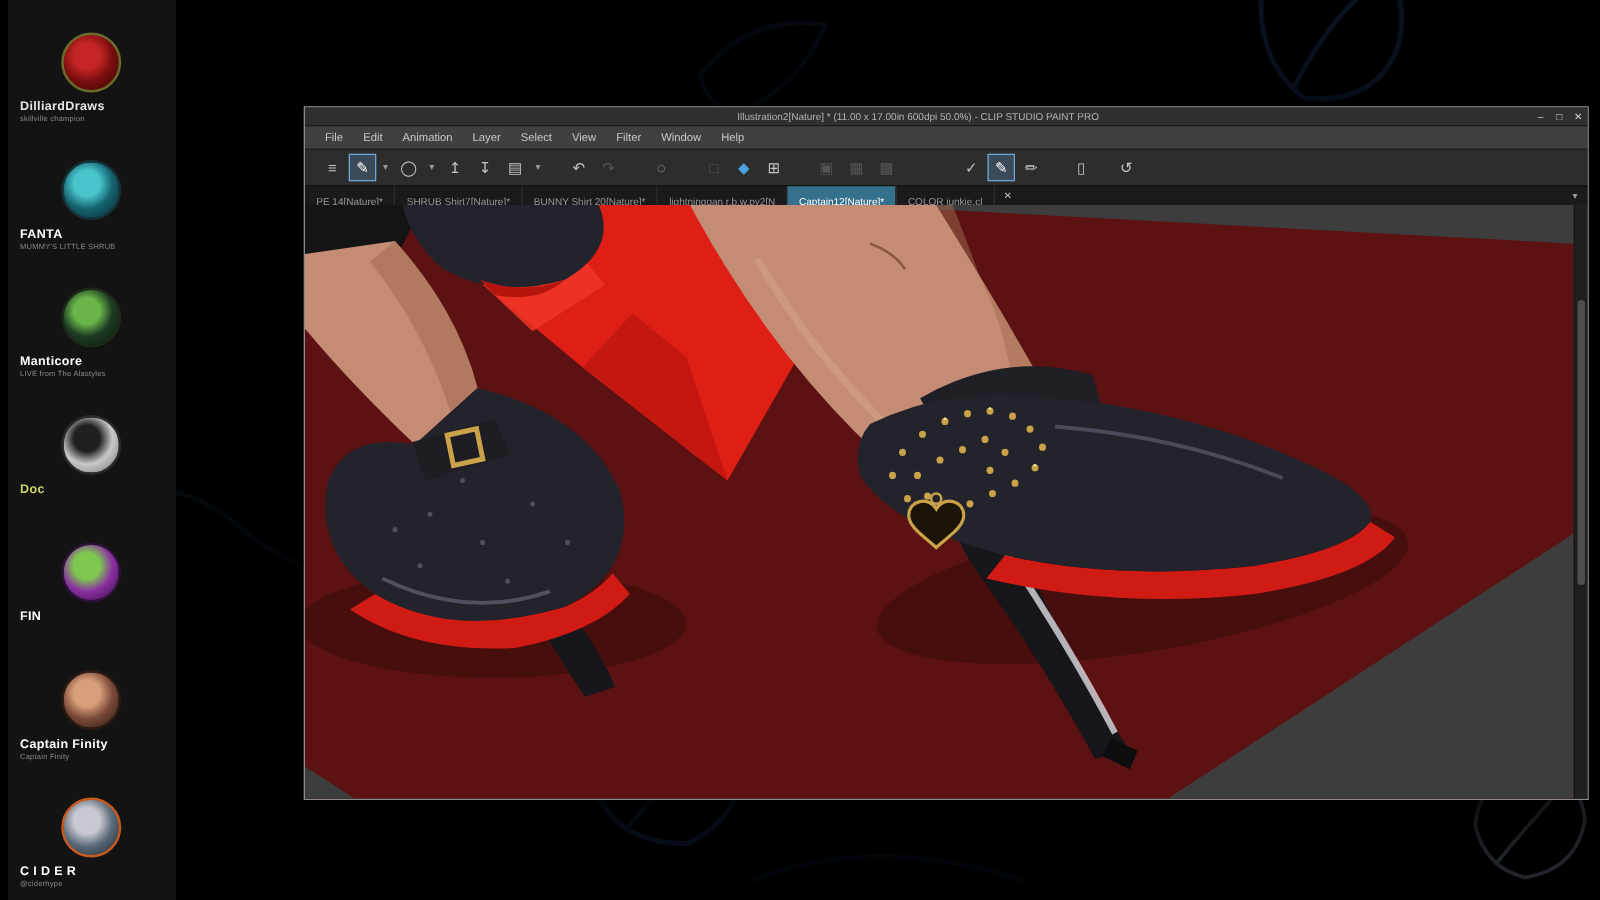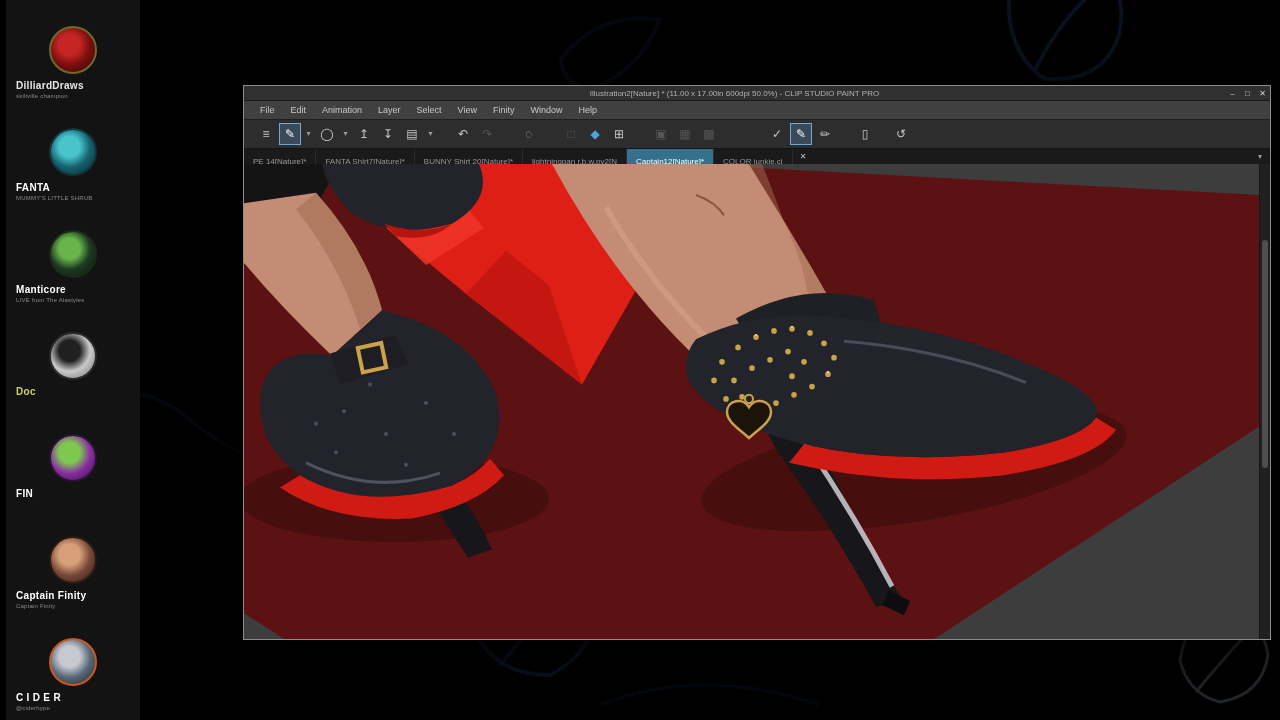"Finity" span.menu-item { text: Finity -> Filter }
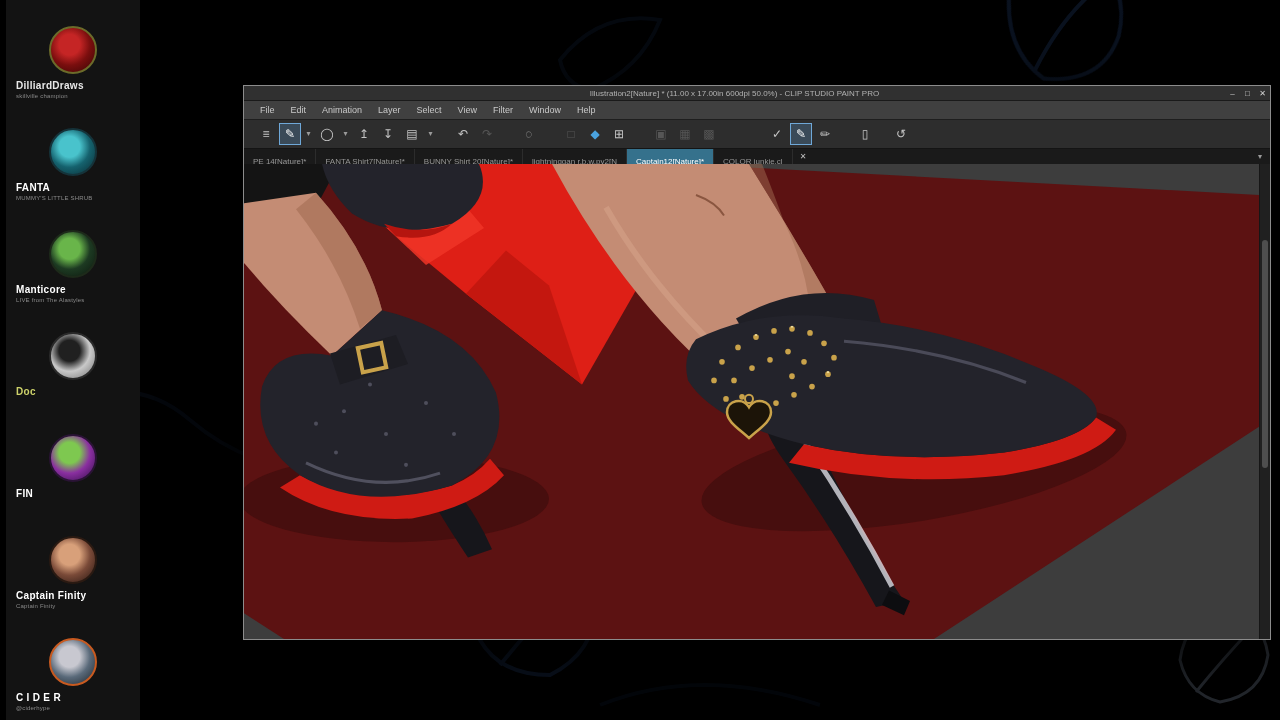"FANTA Shirt7[Nature]*" div.tab { text: FANTA -> SHRUB }
